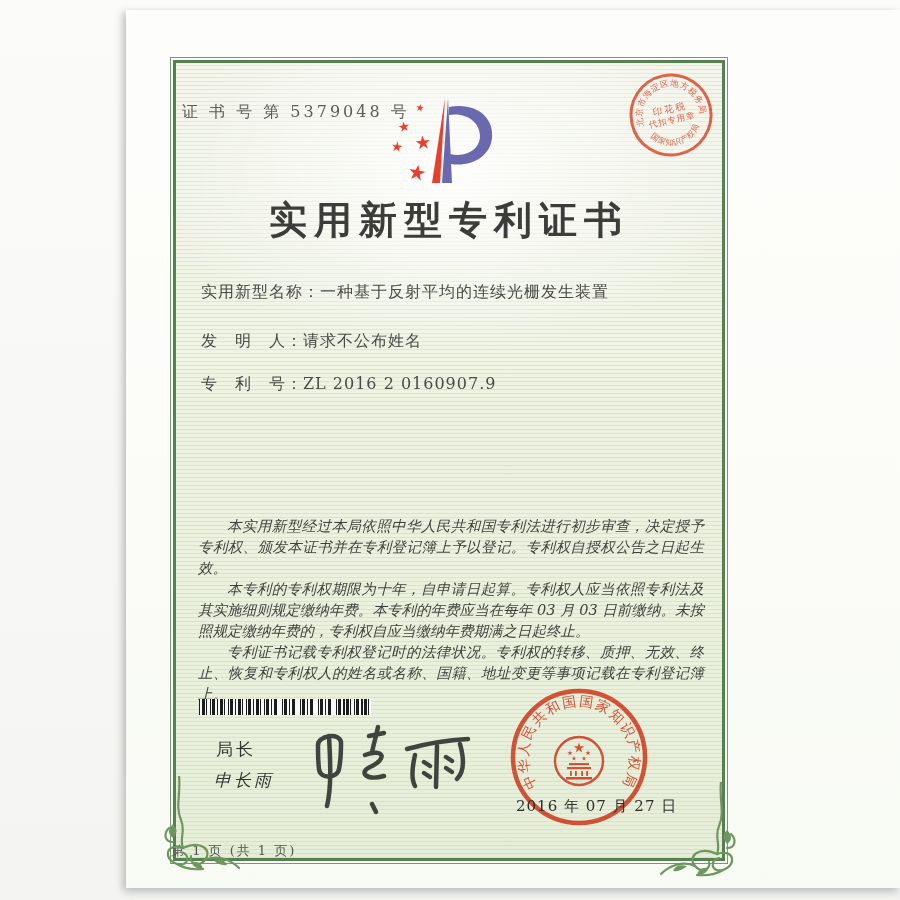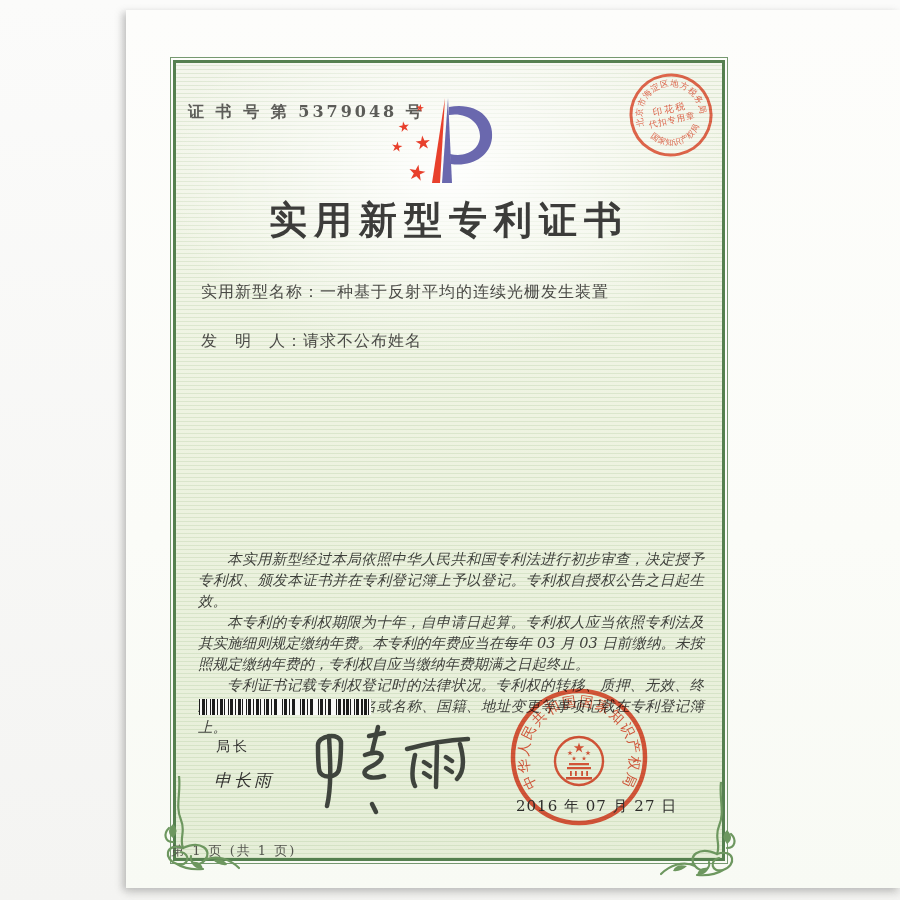"证 书 号 第 5379048" .cert-no { font-weight: bold -> none; left: 17px -> 11px }
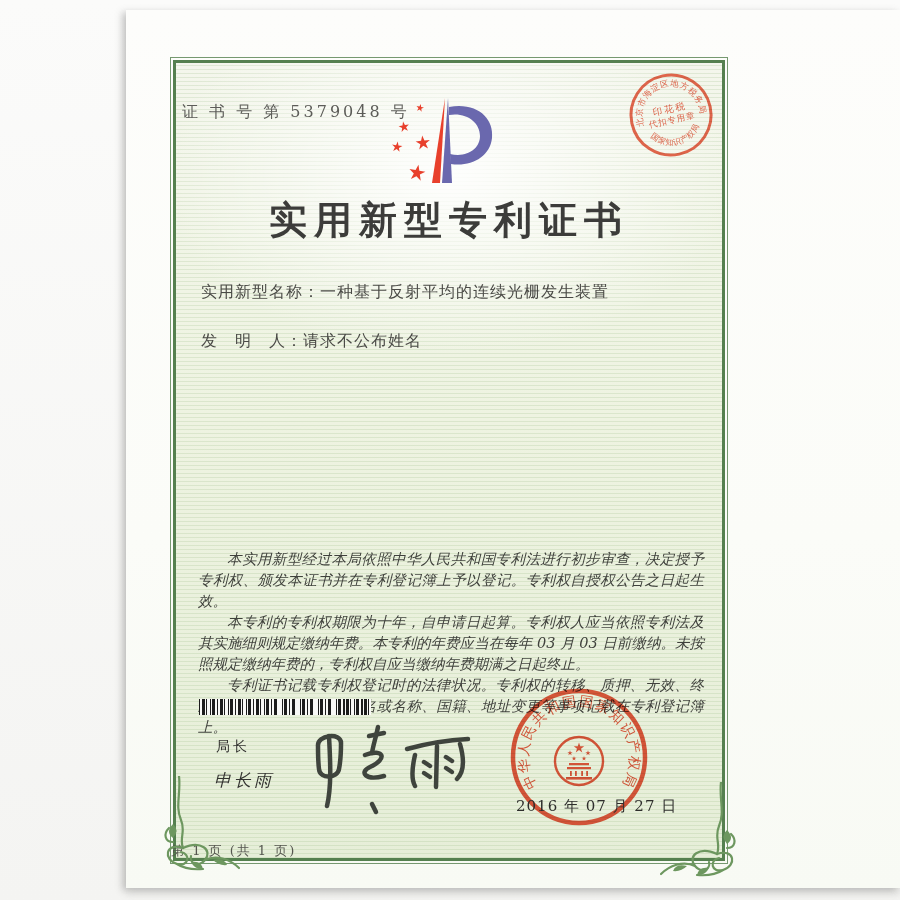"专 利 号：ZL 2016 2" div.abs { html: none -> <div> <span>专 利 号：</span><span>ZL 2016 2 0160907.9</span> </div> }
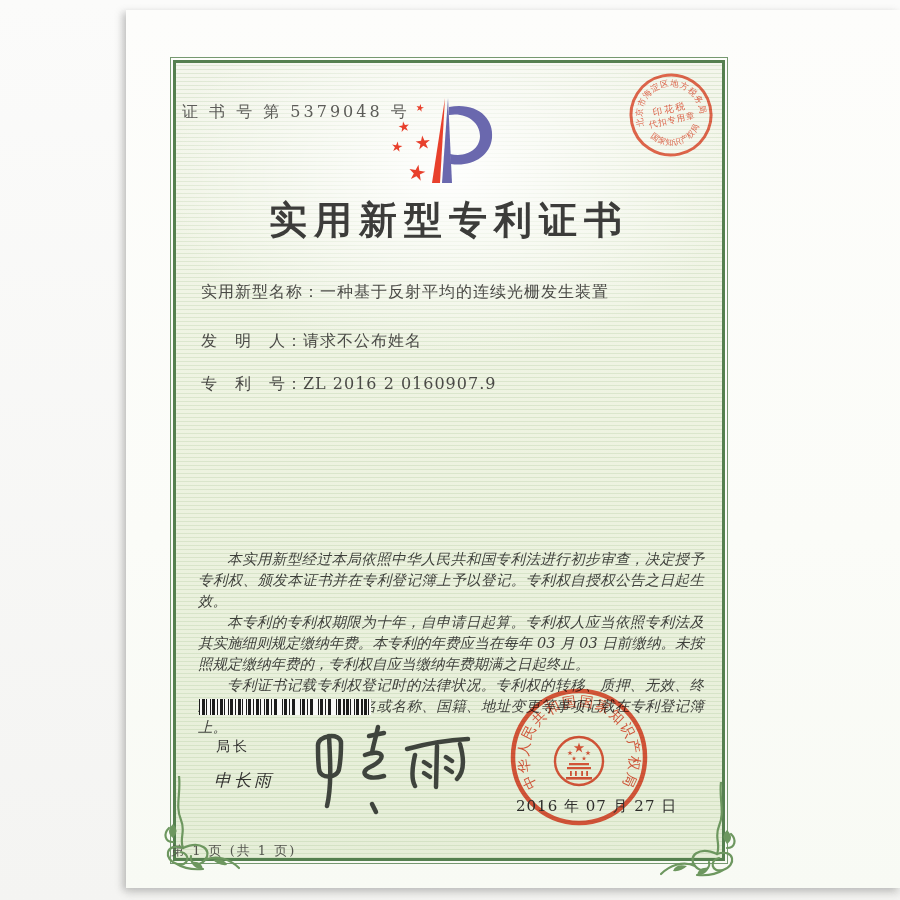"本实用新型经过本局依照中华人民共和国专利法进行初步审查，决定授予专利权、颁发本证" .body-text { top: 491px -> 458px }
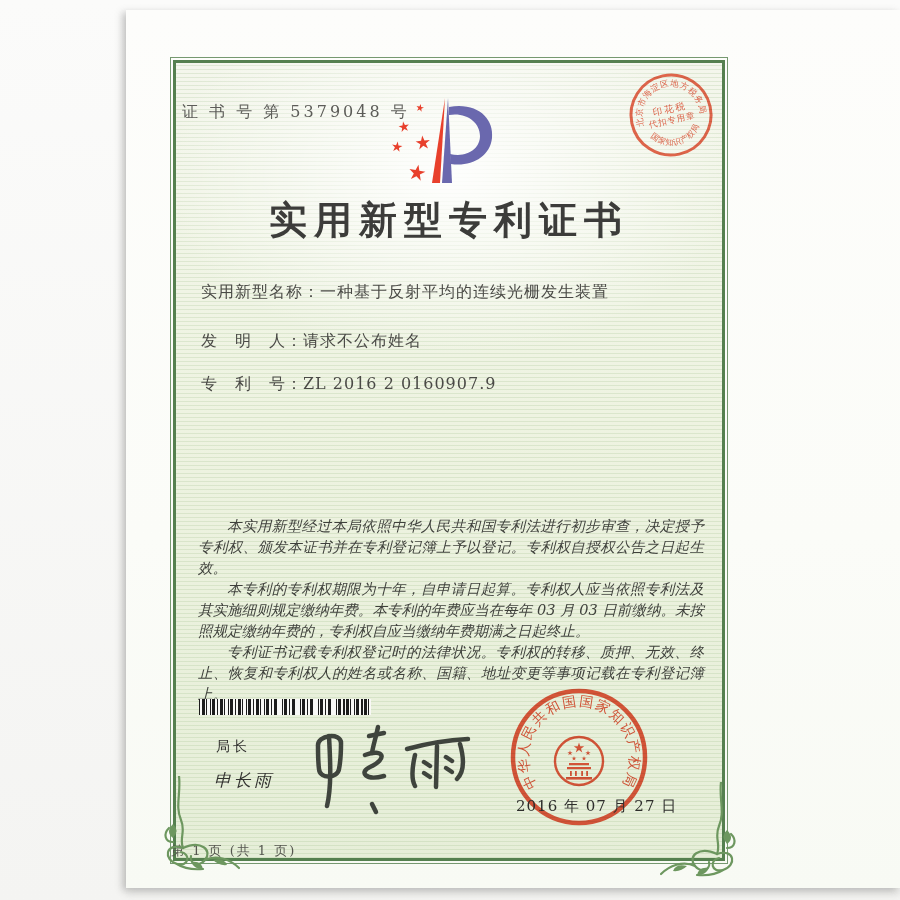"局长" .signer-title { font-size: 14px -> 17px }
